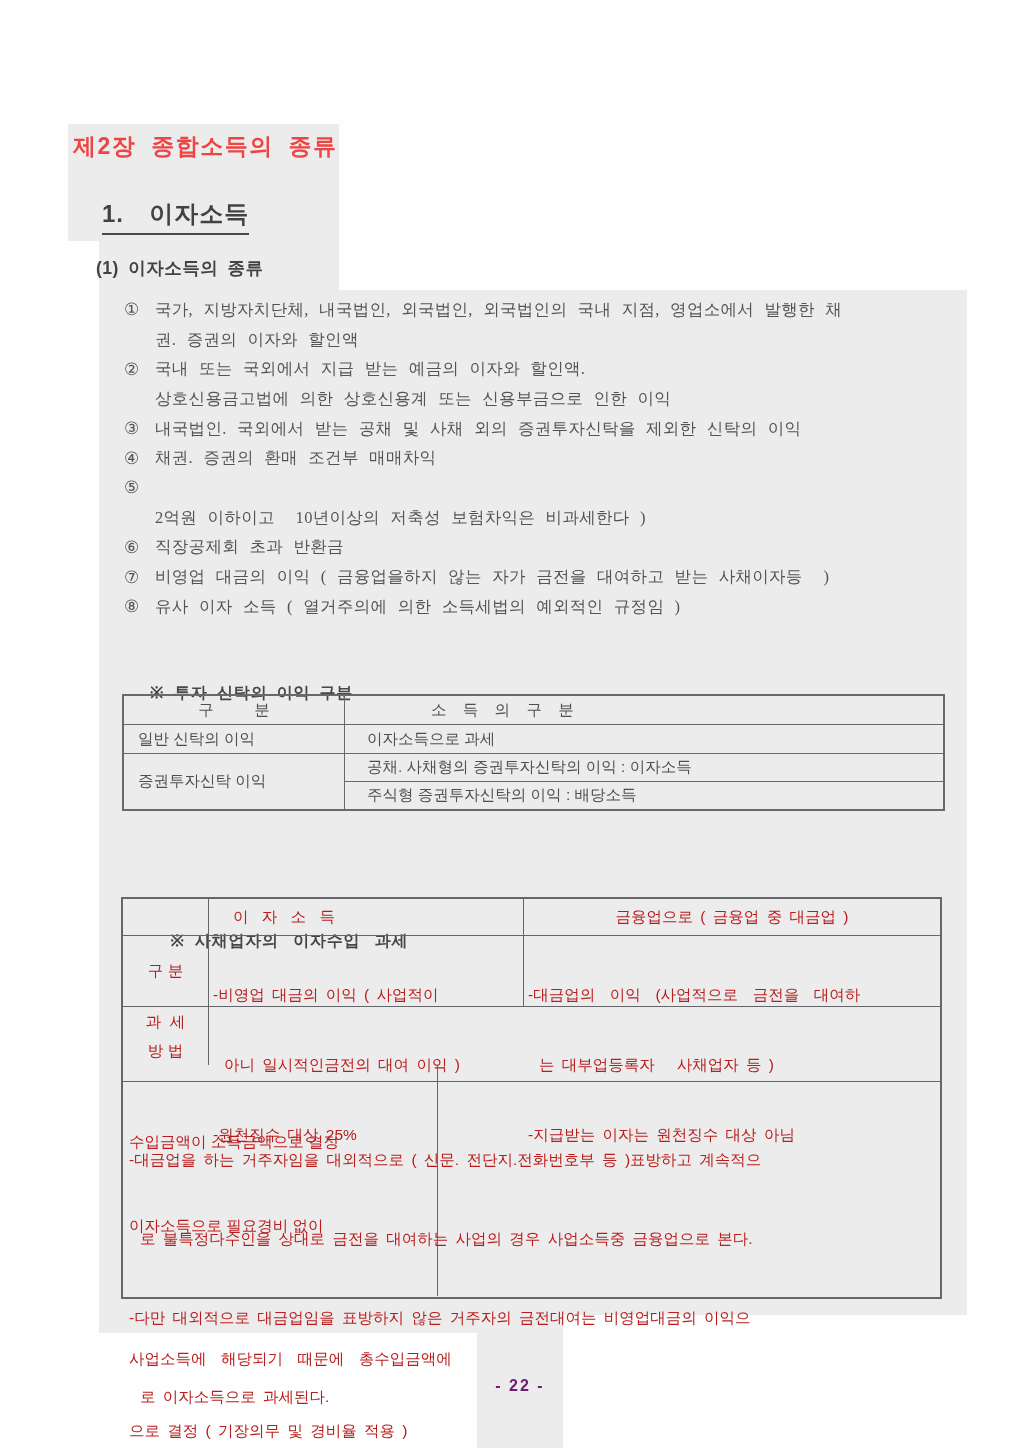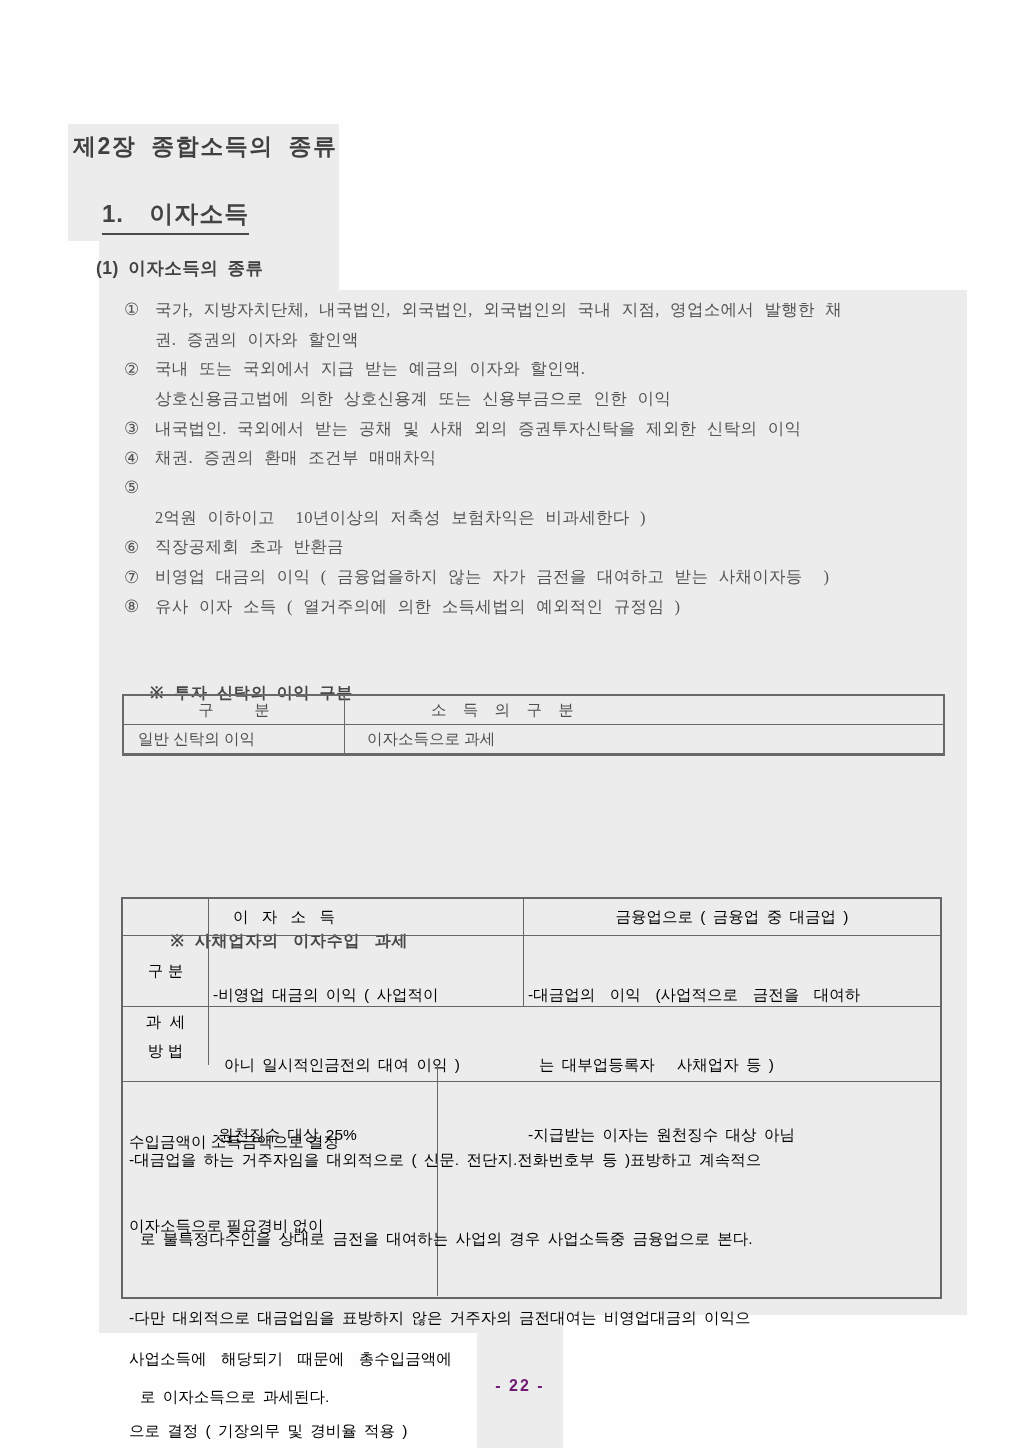"제2장 종합소득의 종류" .chapter-title { color: #404040 -> #ef4444 }
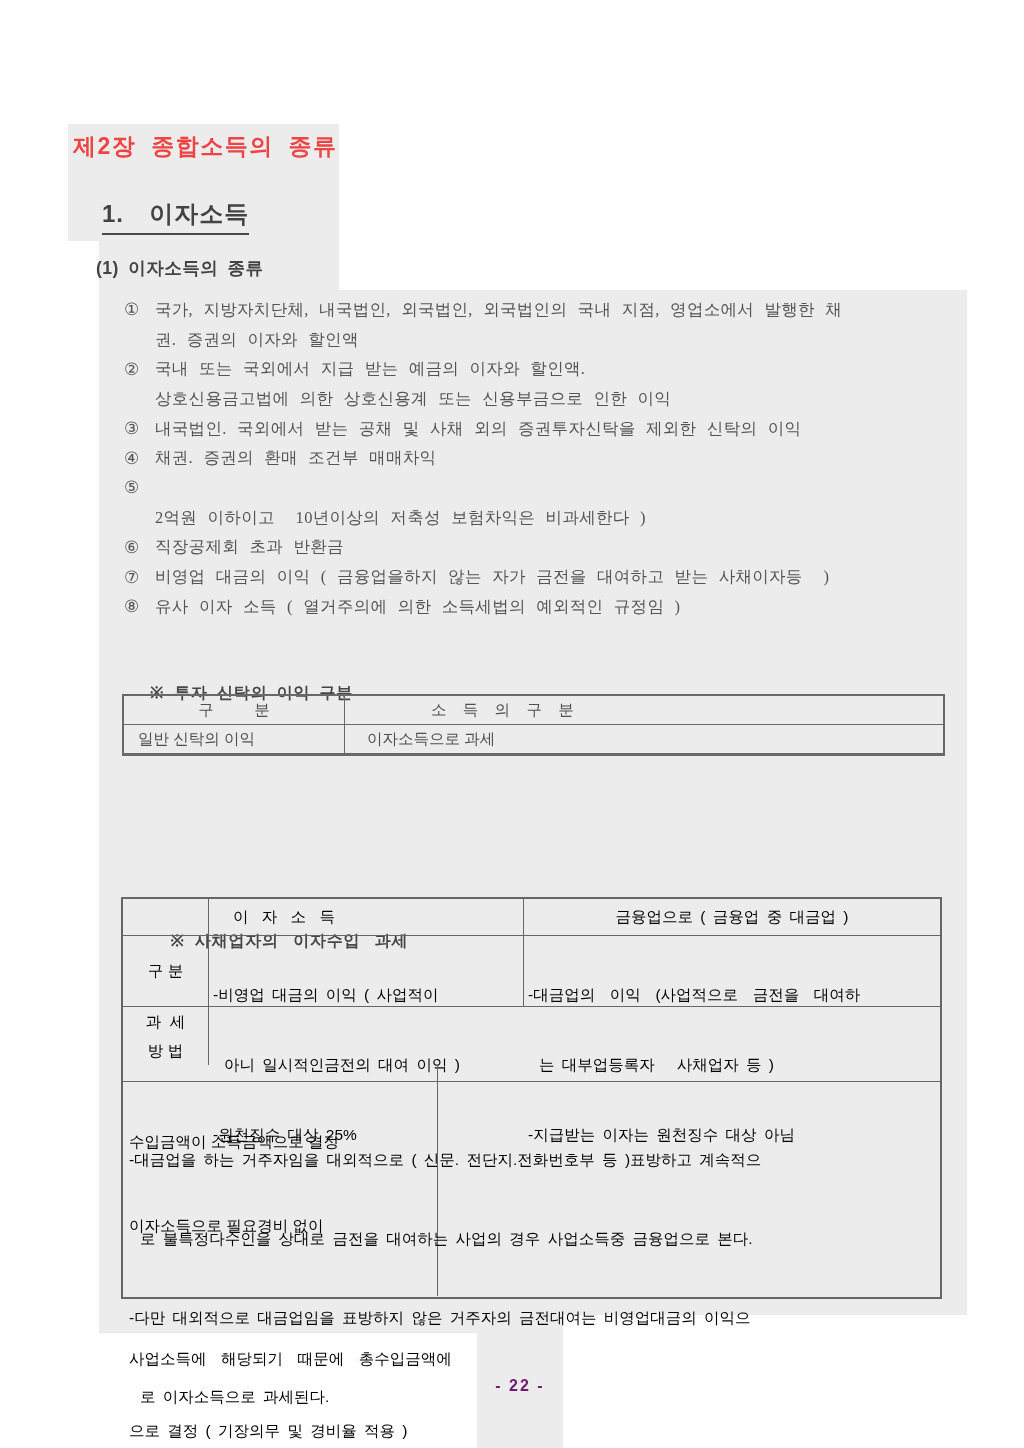"증권투자신탁 이익" div.t1-row2 { html: none -> <div> <div>증권투자신탁 이익</div> <div> <div>공채. 사채형의 증권투자신탁의 이익 : 이자소득</div> <div>주식형 증권투자신탁의 이익 : 배당소득</div> </div> </div> }
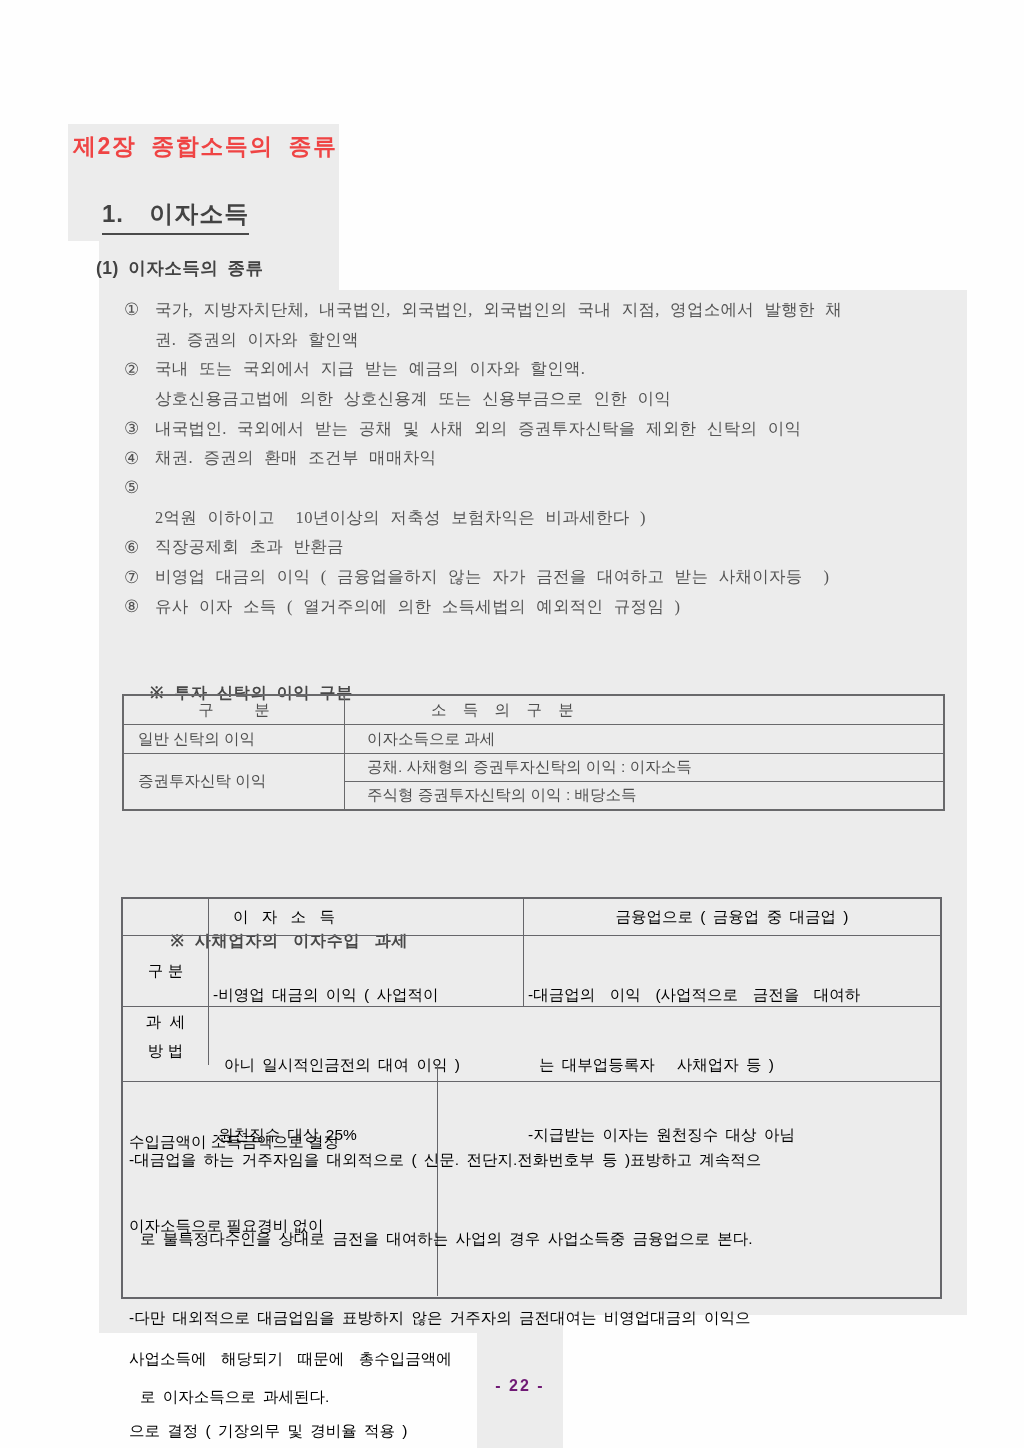"이 자 소 득" .t2 { color: #000000 -> #b91c1c }
